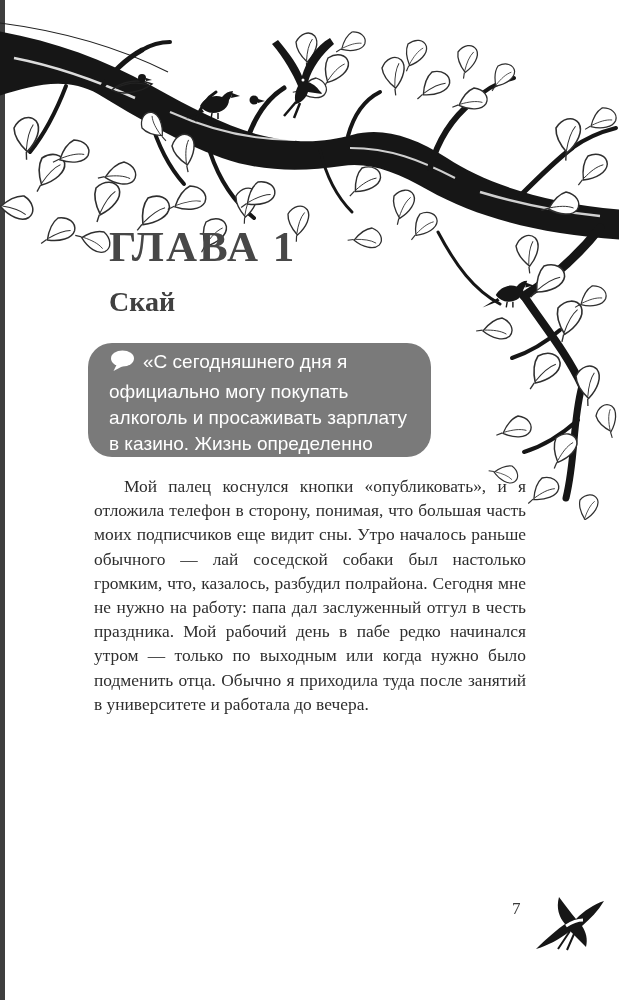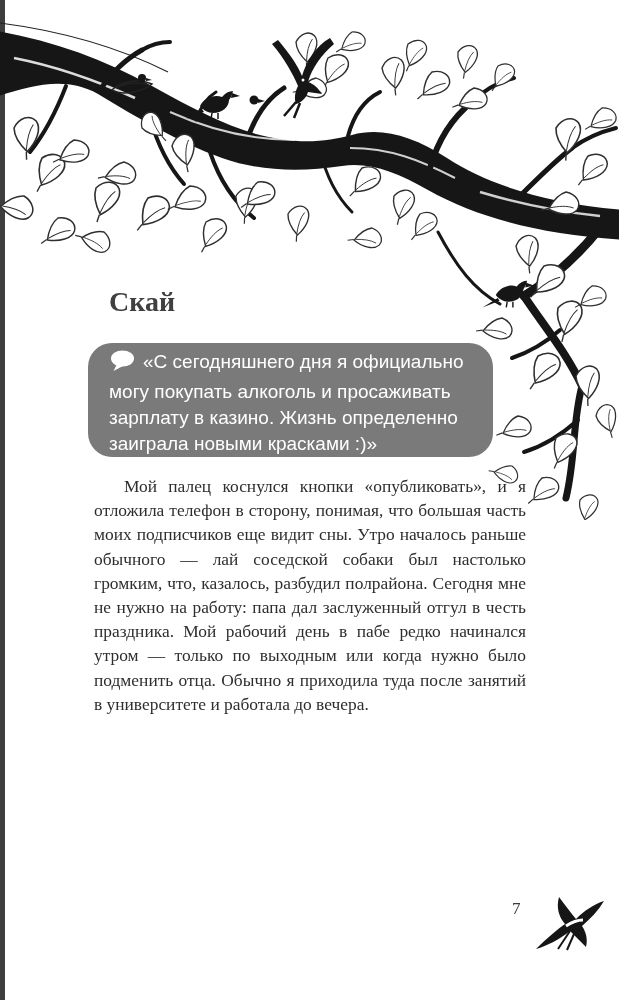"ГЛАВА 1" h1.chapter-title { html: none -> <h1>ГЛАВА 1</h1> }
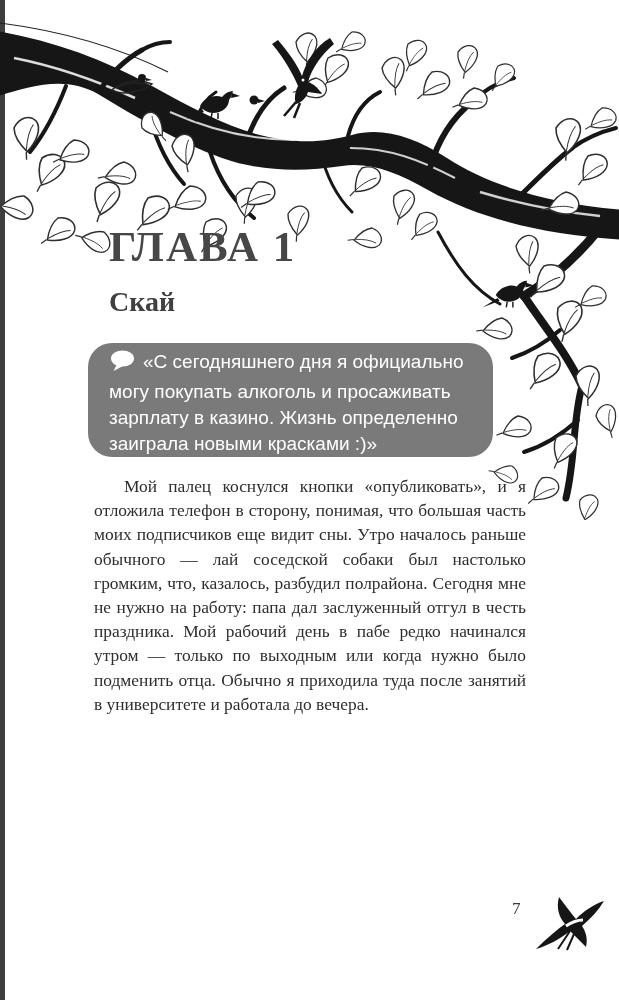"«С сегодняшнего дня я официально" .bubble { width: 405px -> 343px }
